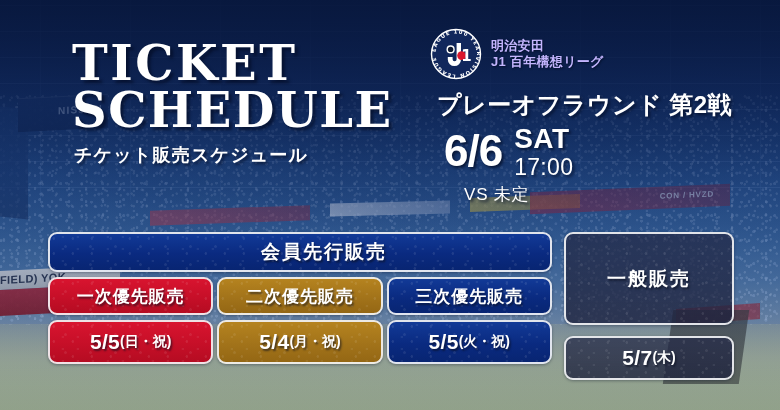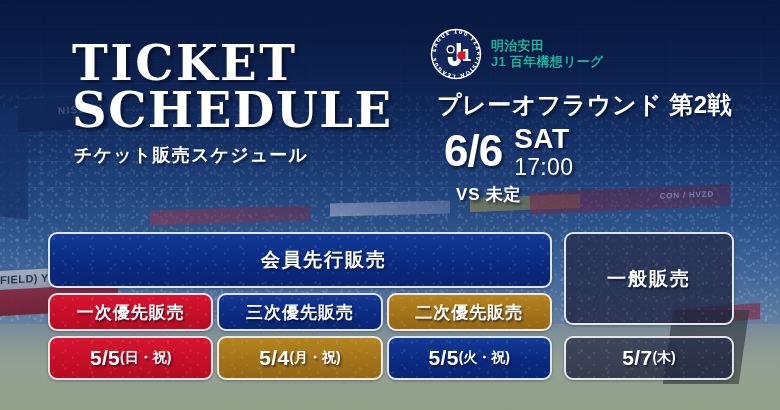"明治安田" .league-text { color: #14b8a6 -> #c4b5fd }
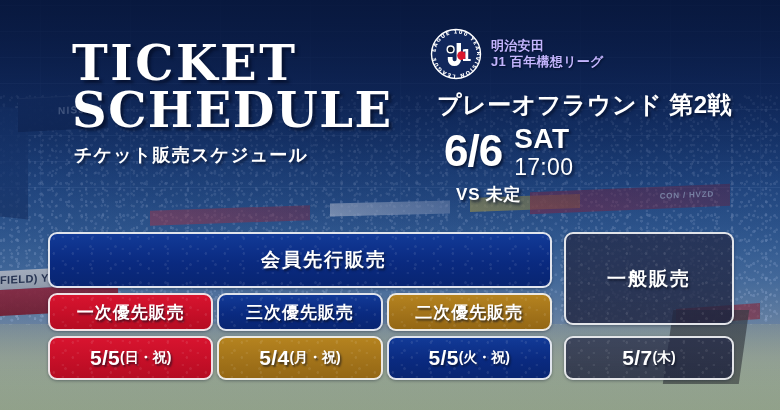"VS 未定" .vs-row { font-weight: bold -> normal; margin-left: 26px -> 34px }
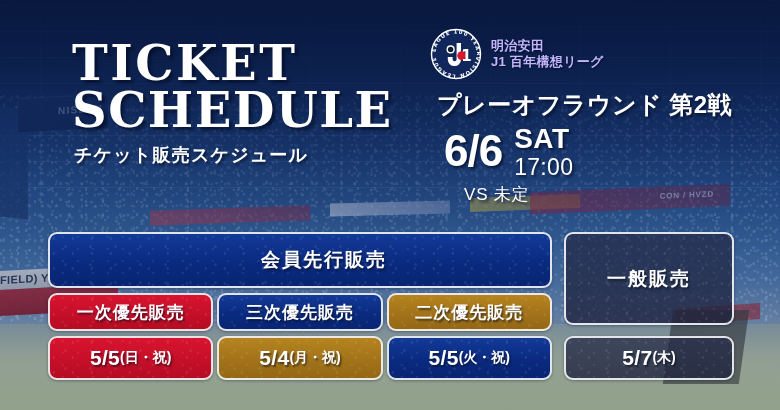"会員先行販売" .member-bar { height: 56px -> 40px }
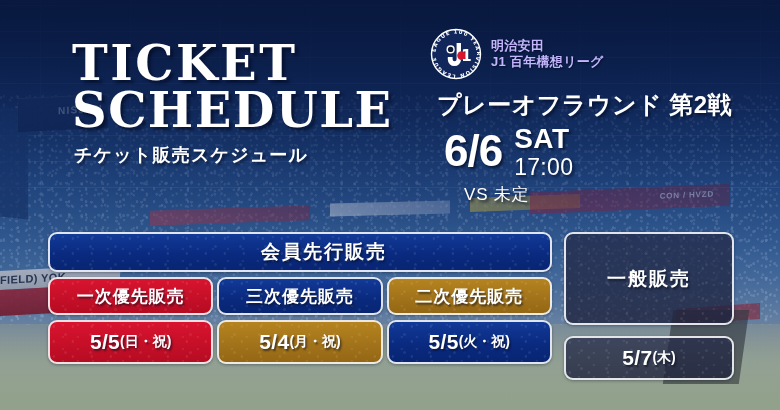"三次優先販売" div.cell { order: before "二次優先販売" -> after "二次優先販売" }
